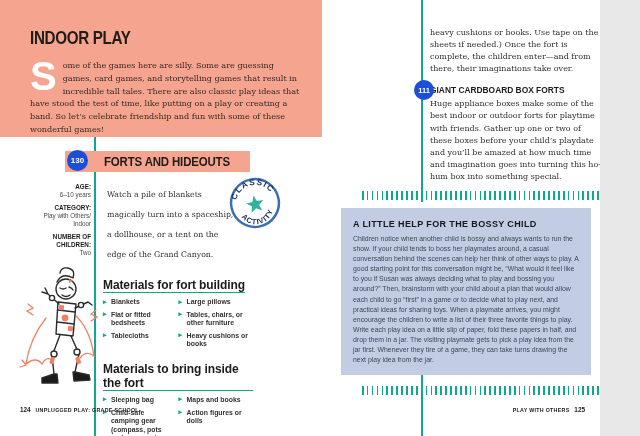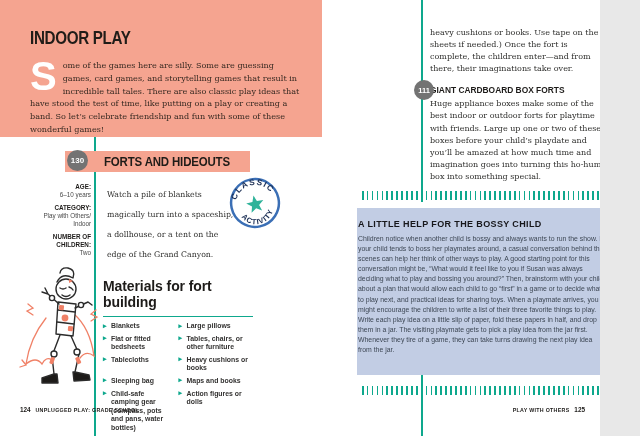"111" .entry-circle { background: #737373 -> #1d4ed8 }
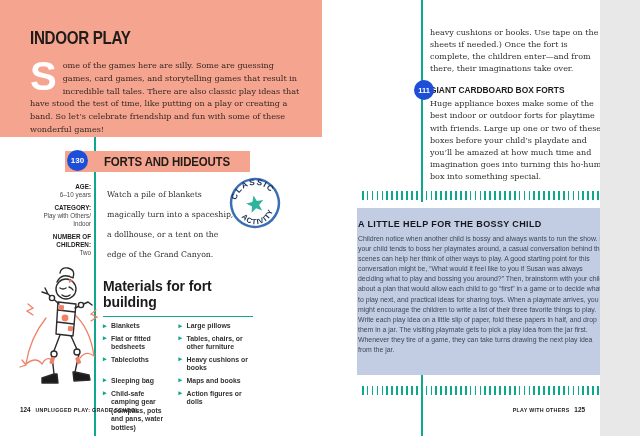"Huge appliance boxes make some" p.serif-p { text: Large -> Gather }
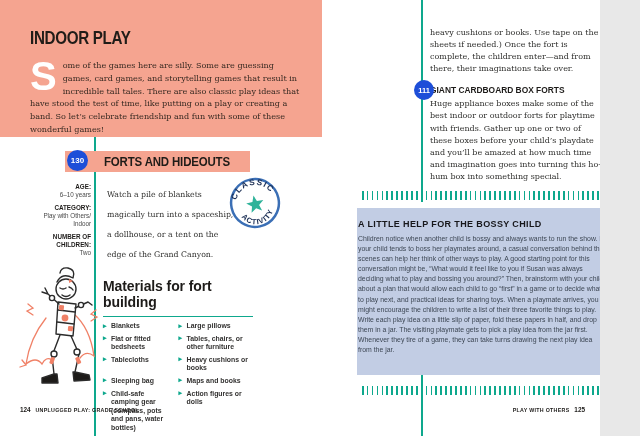"A LITTLE HELP FOR THE" .tip-box { left: 357px -> 341px; padding: 10px 1px -> 10px 12px }
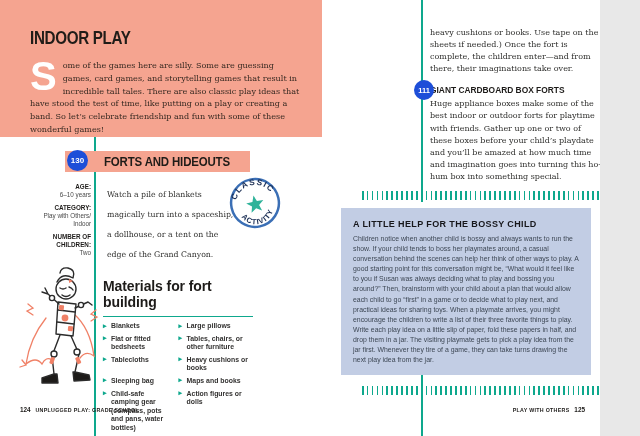"Materials for fort building" .sec-head { font-size: 14px -> 12px; padding-bottom: 6px -> 0 }
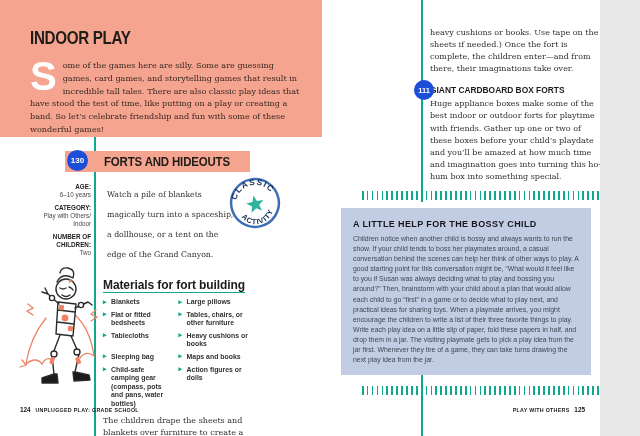"Materials to bring inside the" div { html: none -> <div> <span>Materials to bring inside the fort</span> </div> }
